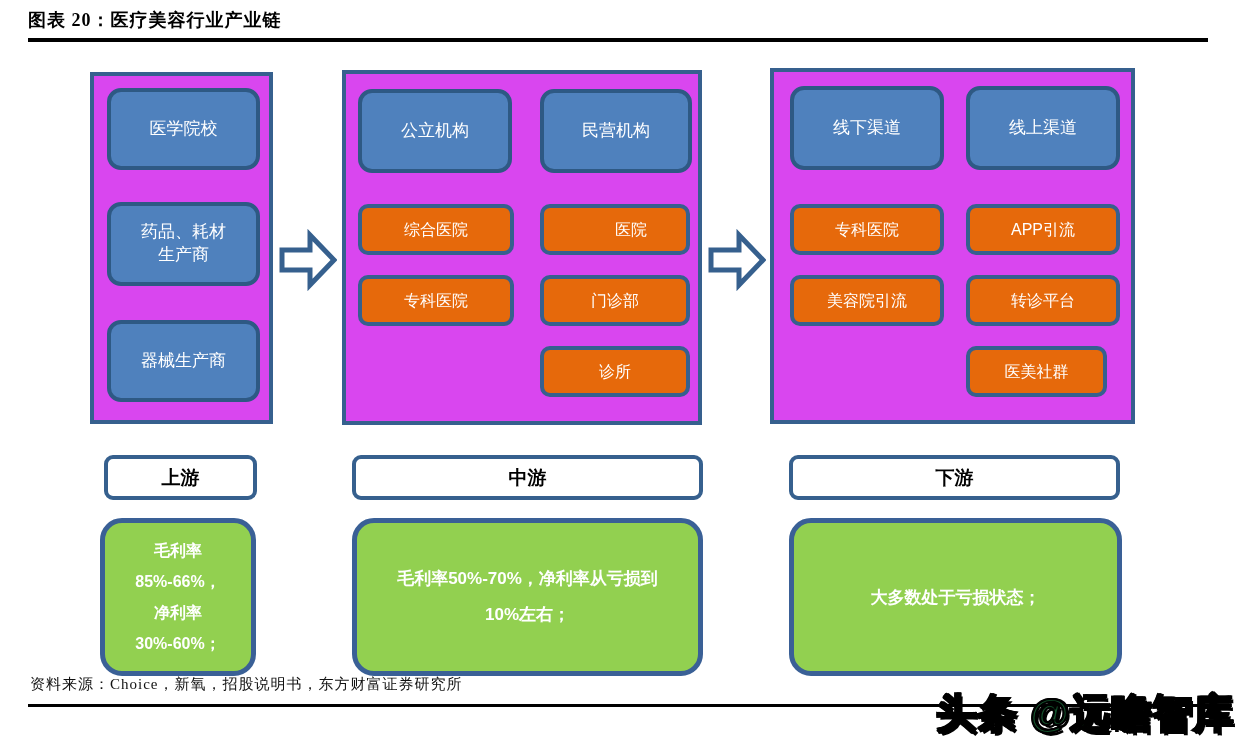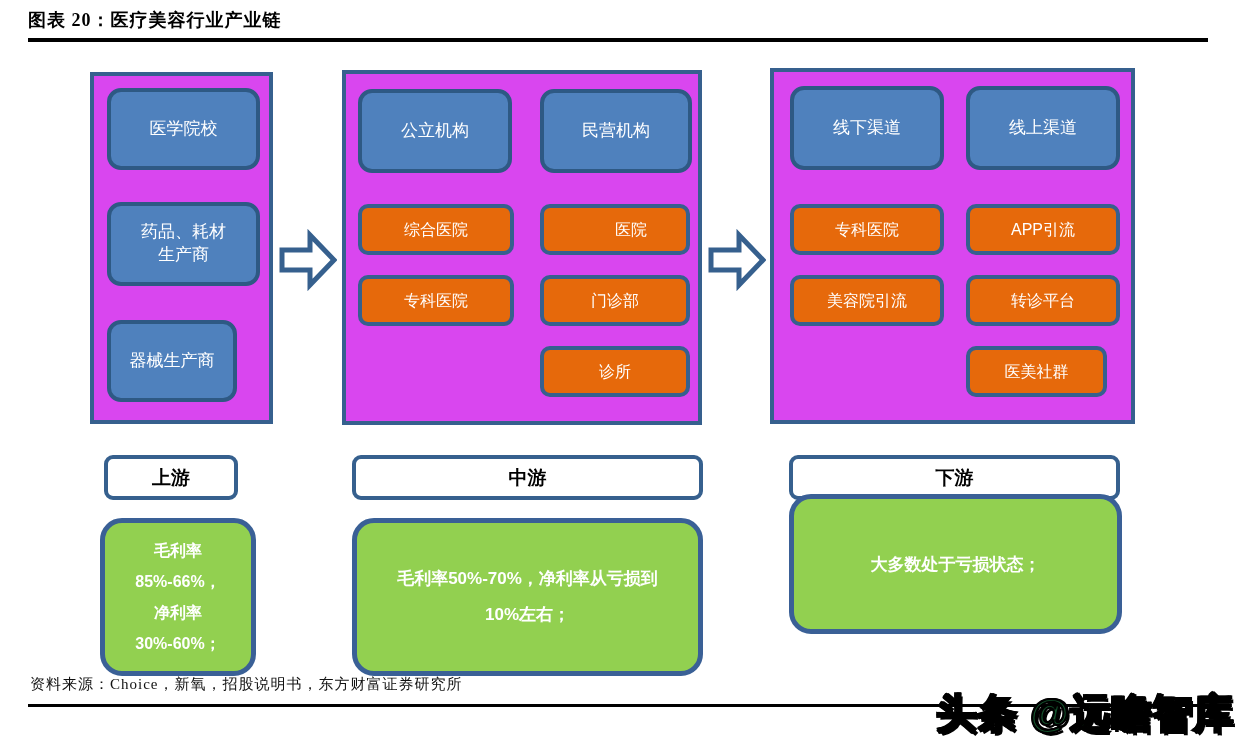"器械生产商" div.node { width: 130px -> 153px }
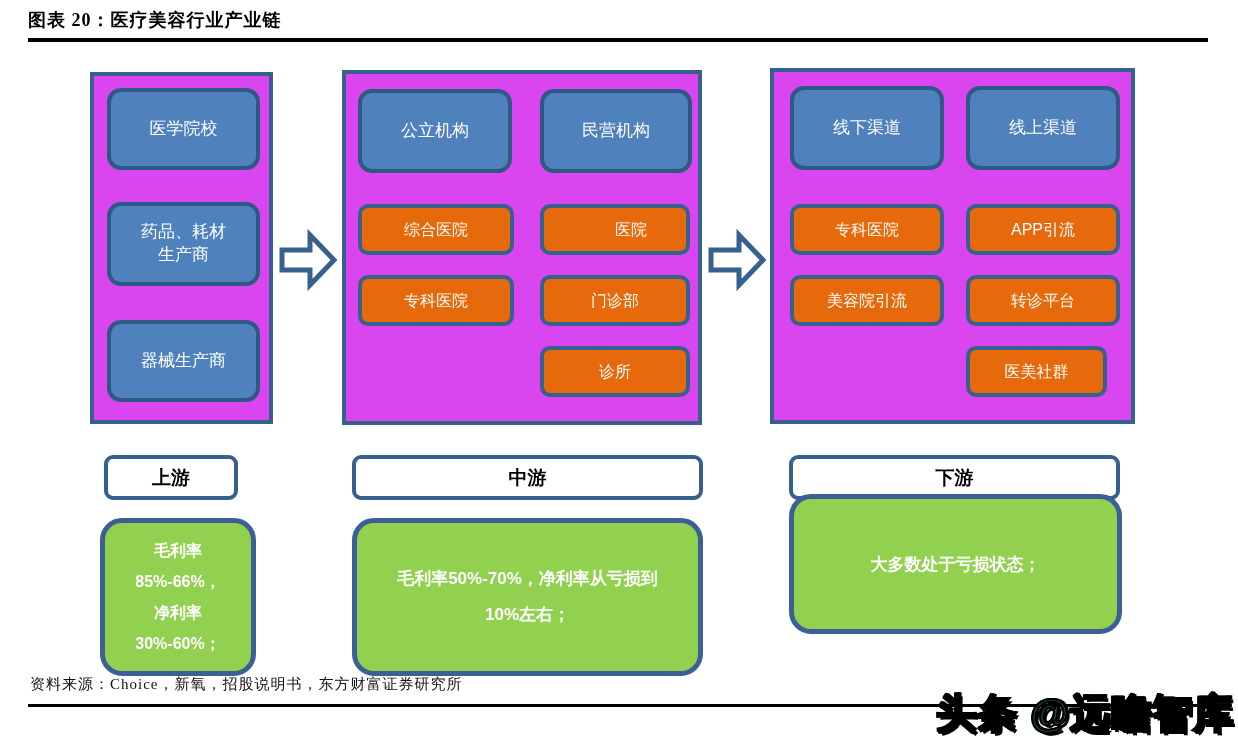"上游" .stage-1 { width: 134px -> 153px }
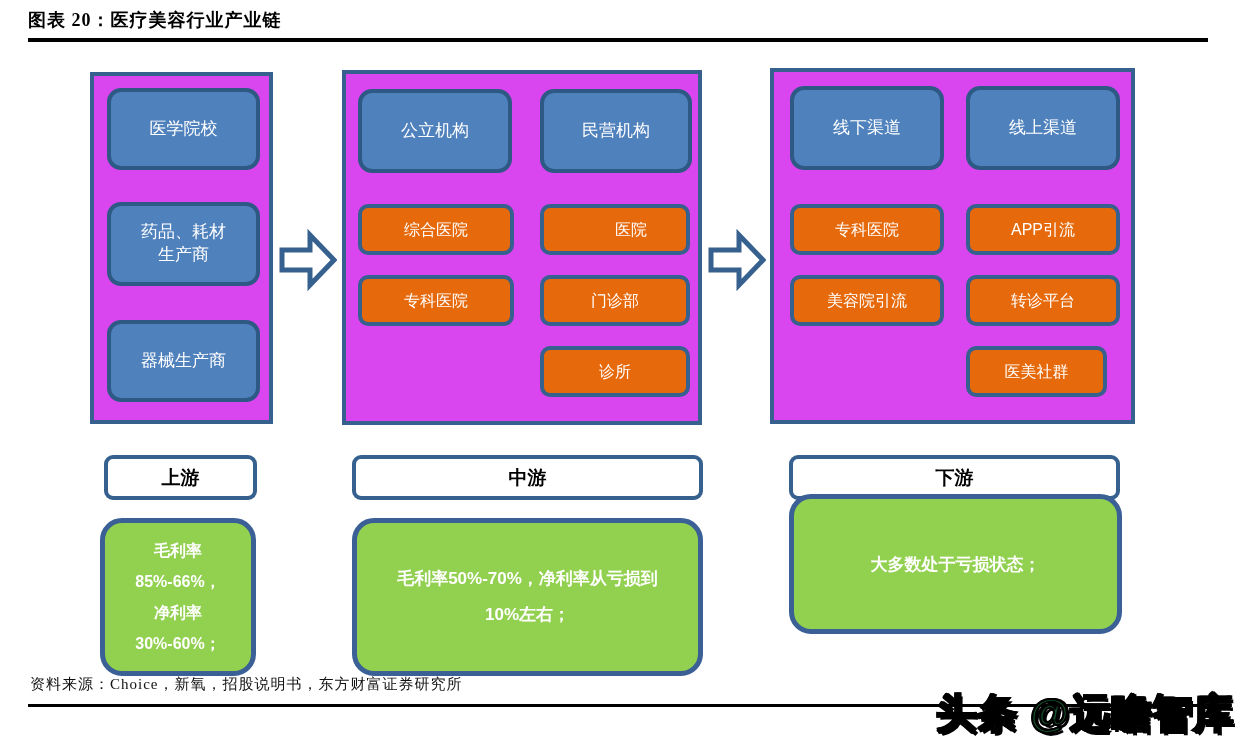"大多数处于亏损状态；" .profit-3 { height: 140px -> 158px; top: 494px -> 518px }
